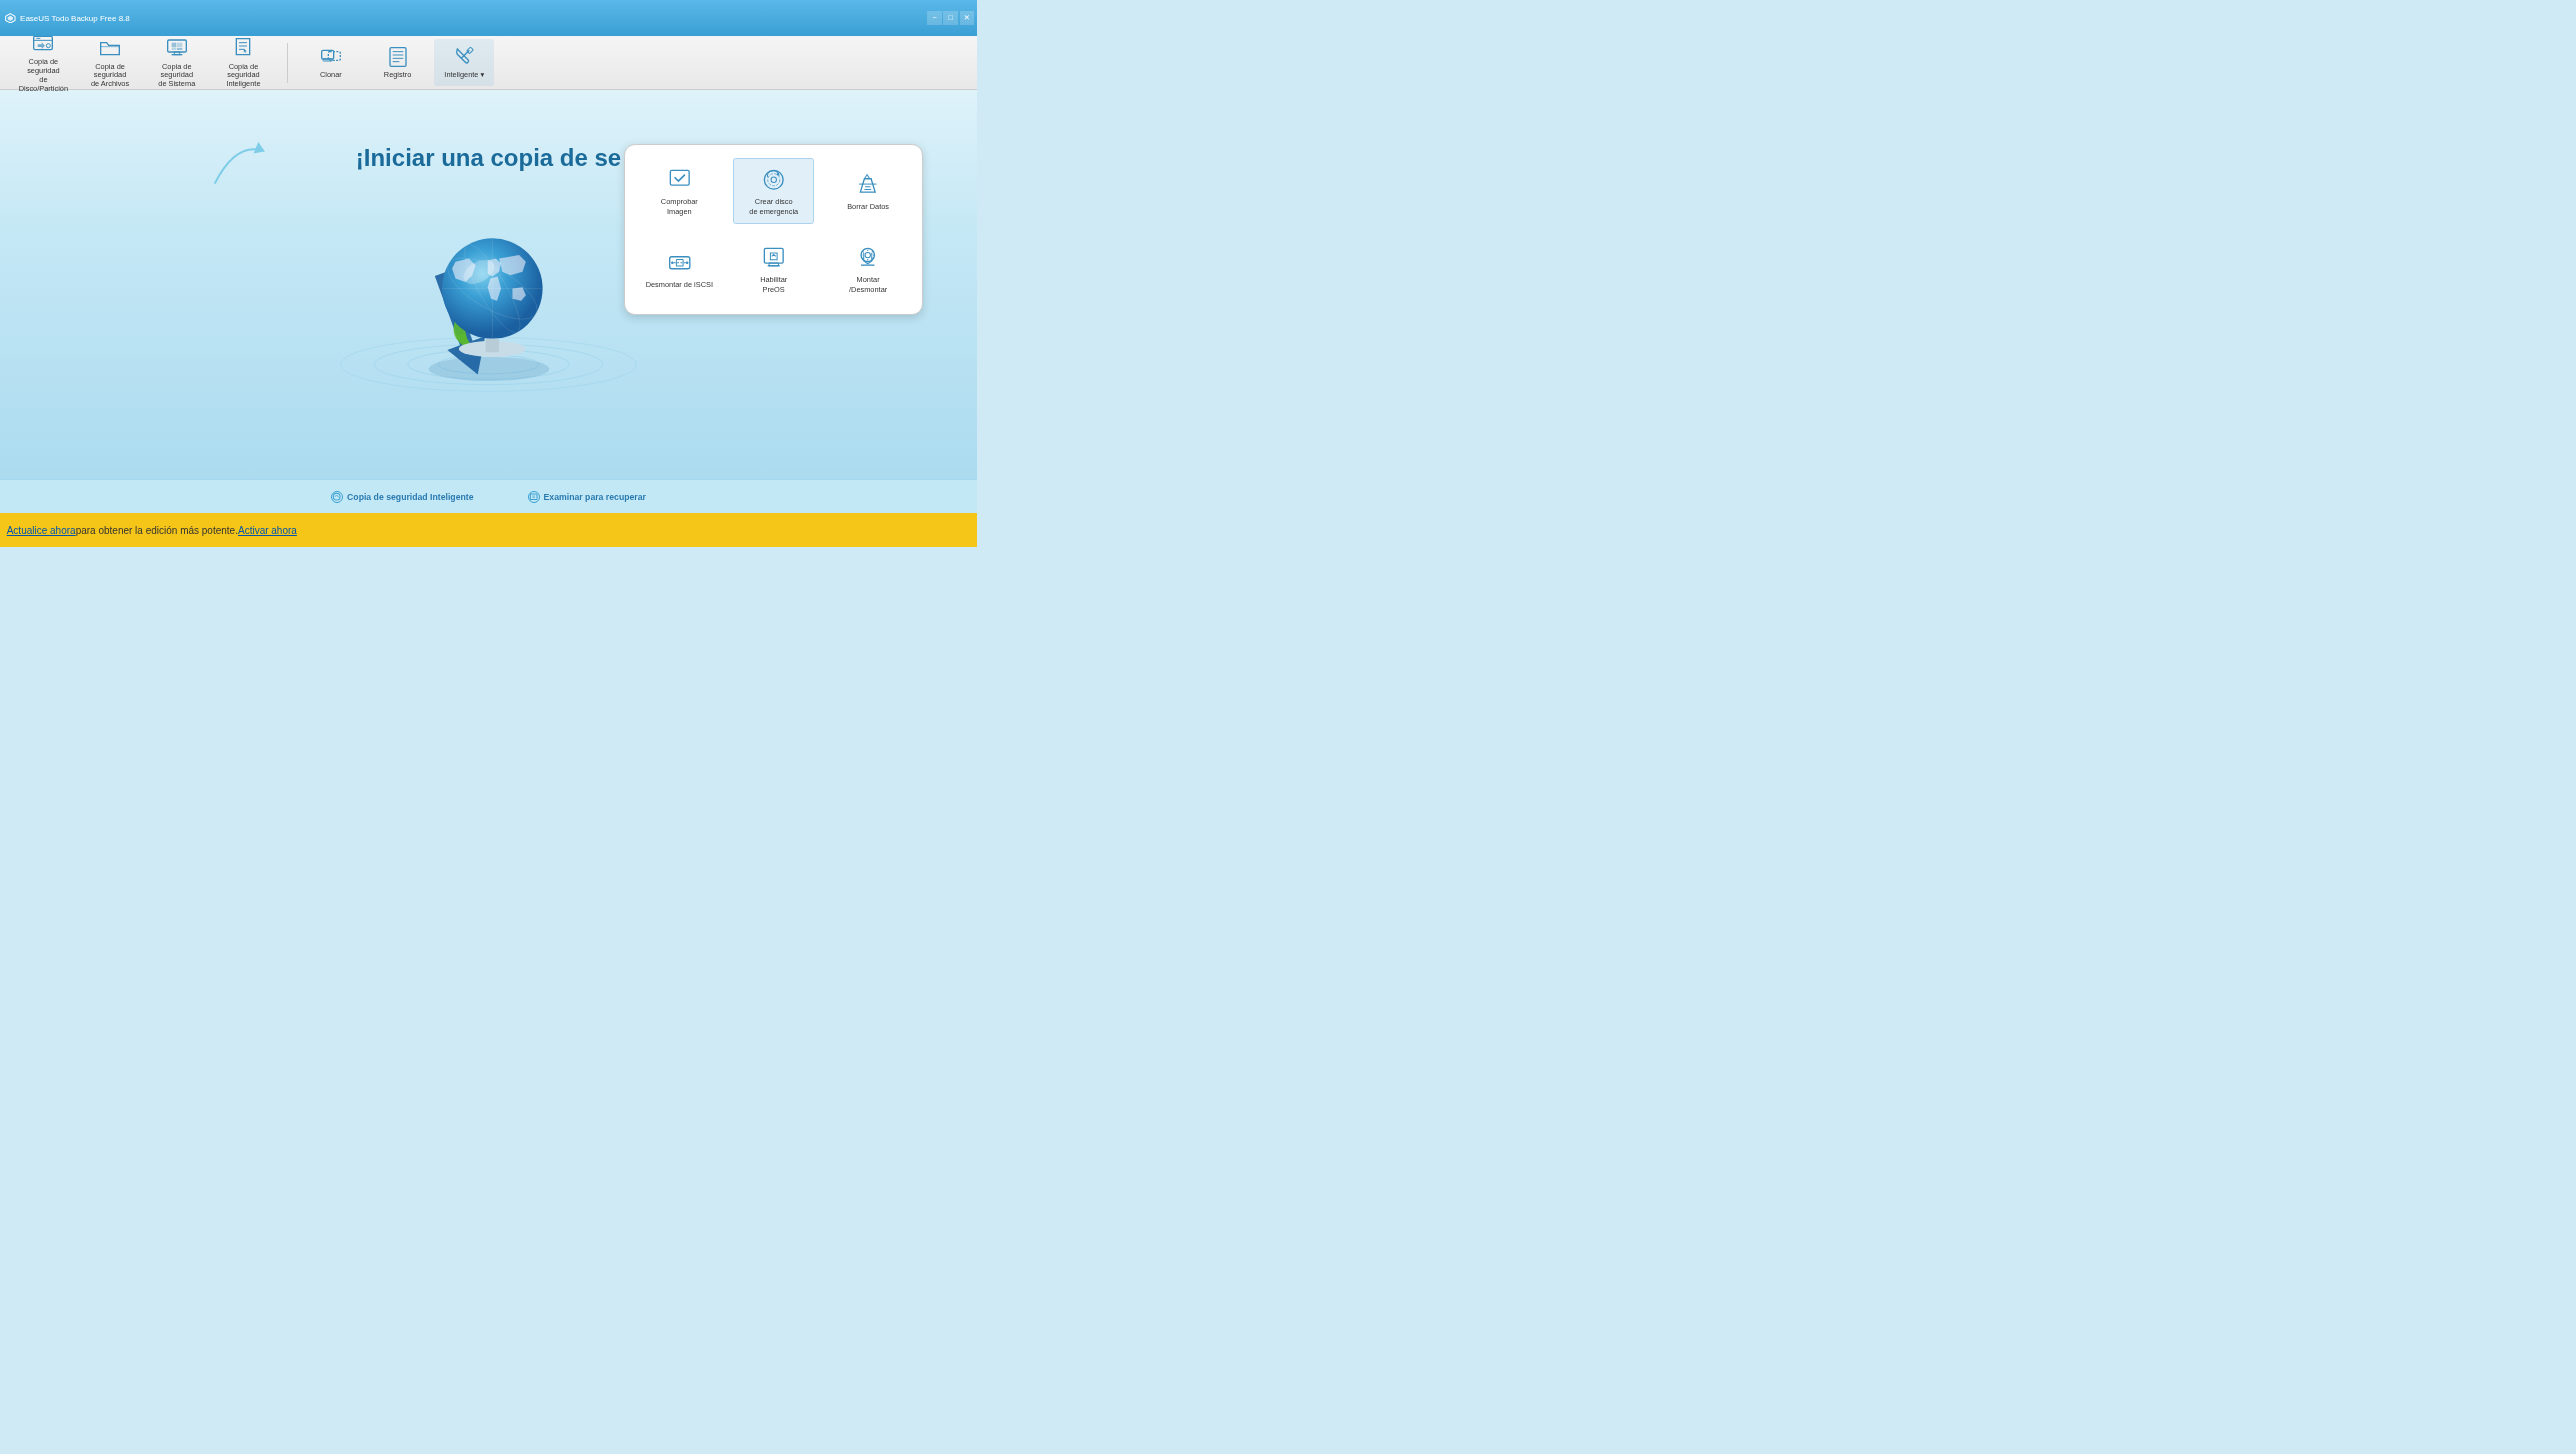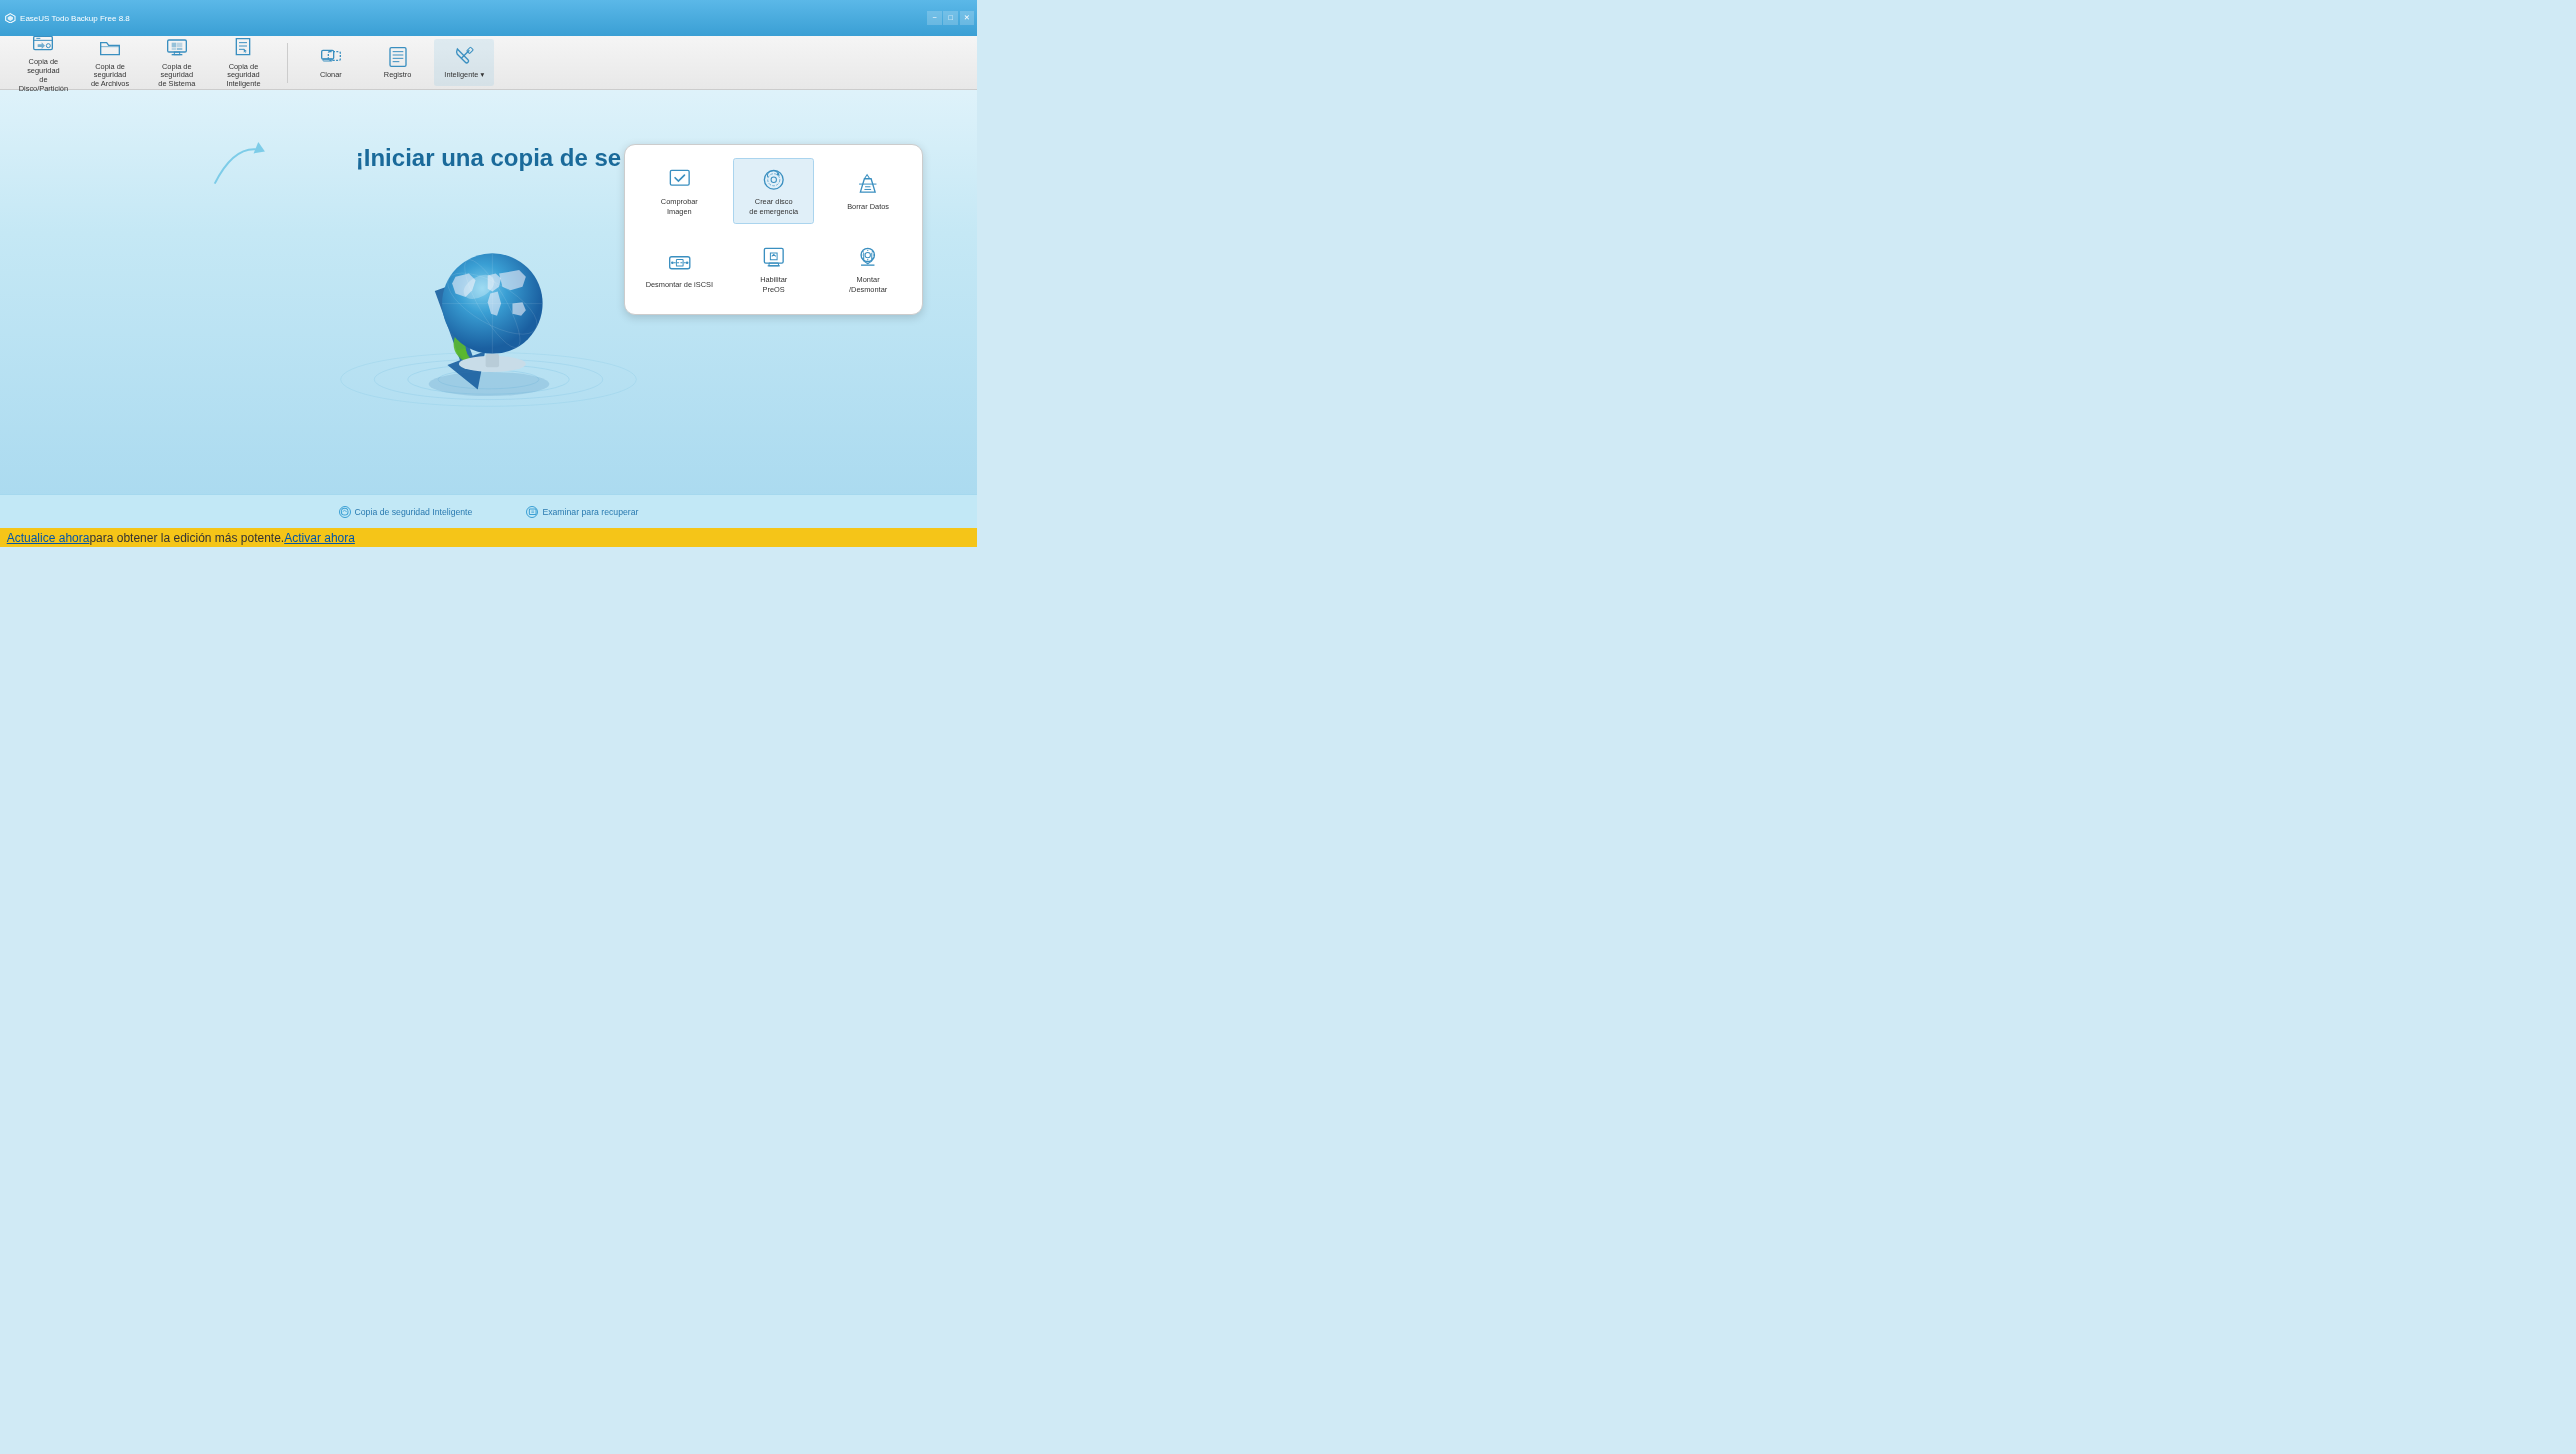"Copia de seguridad Inteligente" .bottom-bar-item { font-weight: none -> bold }
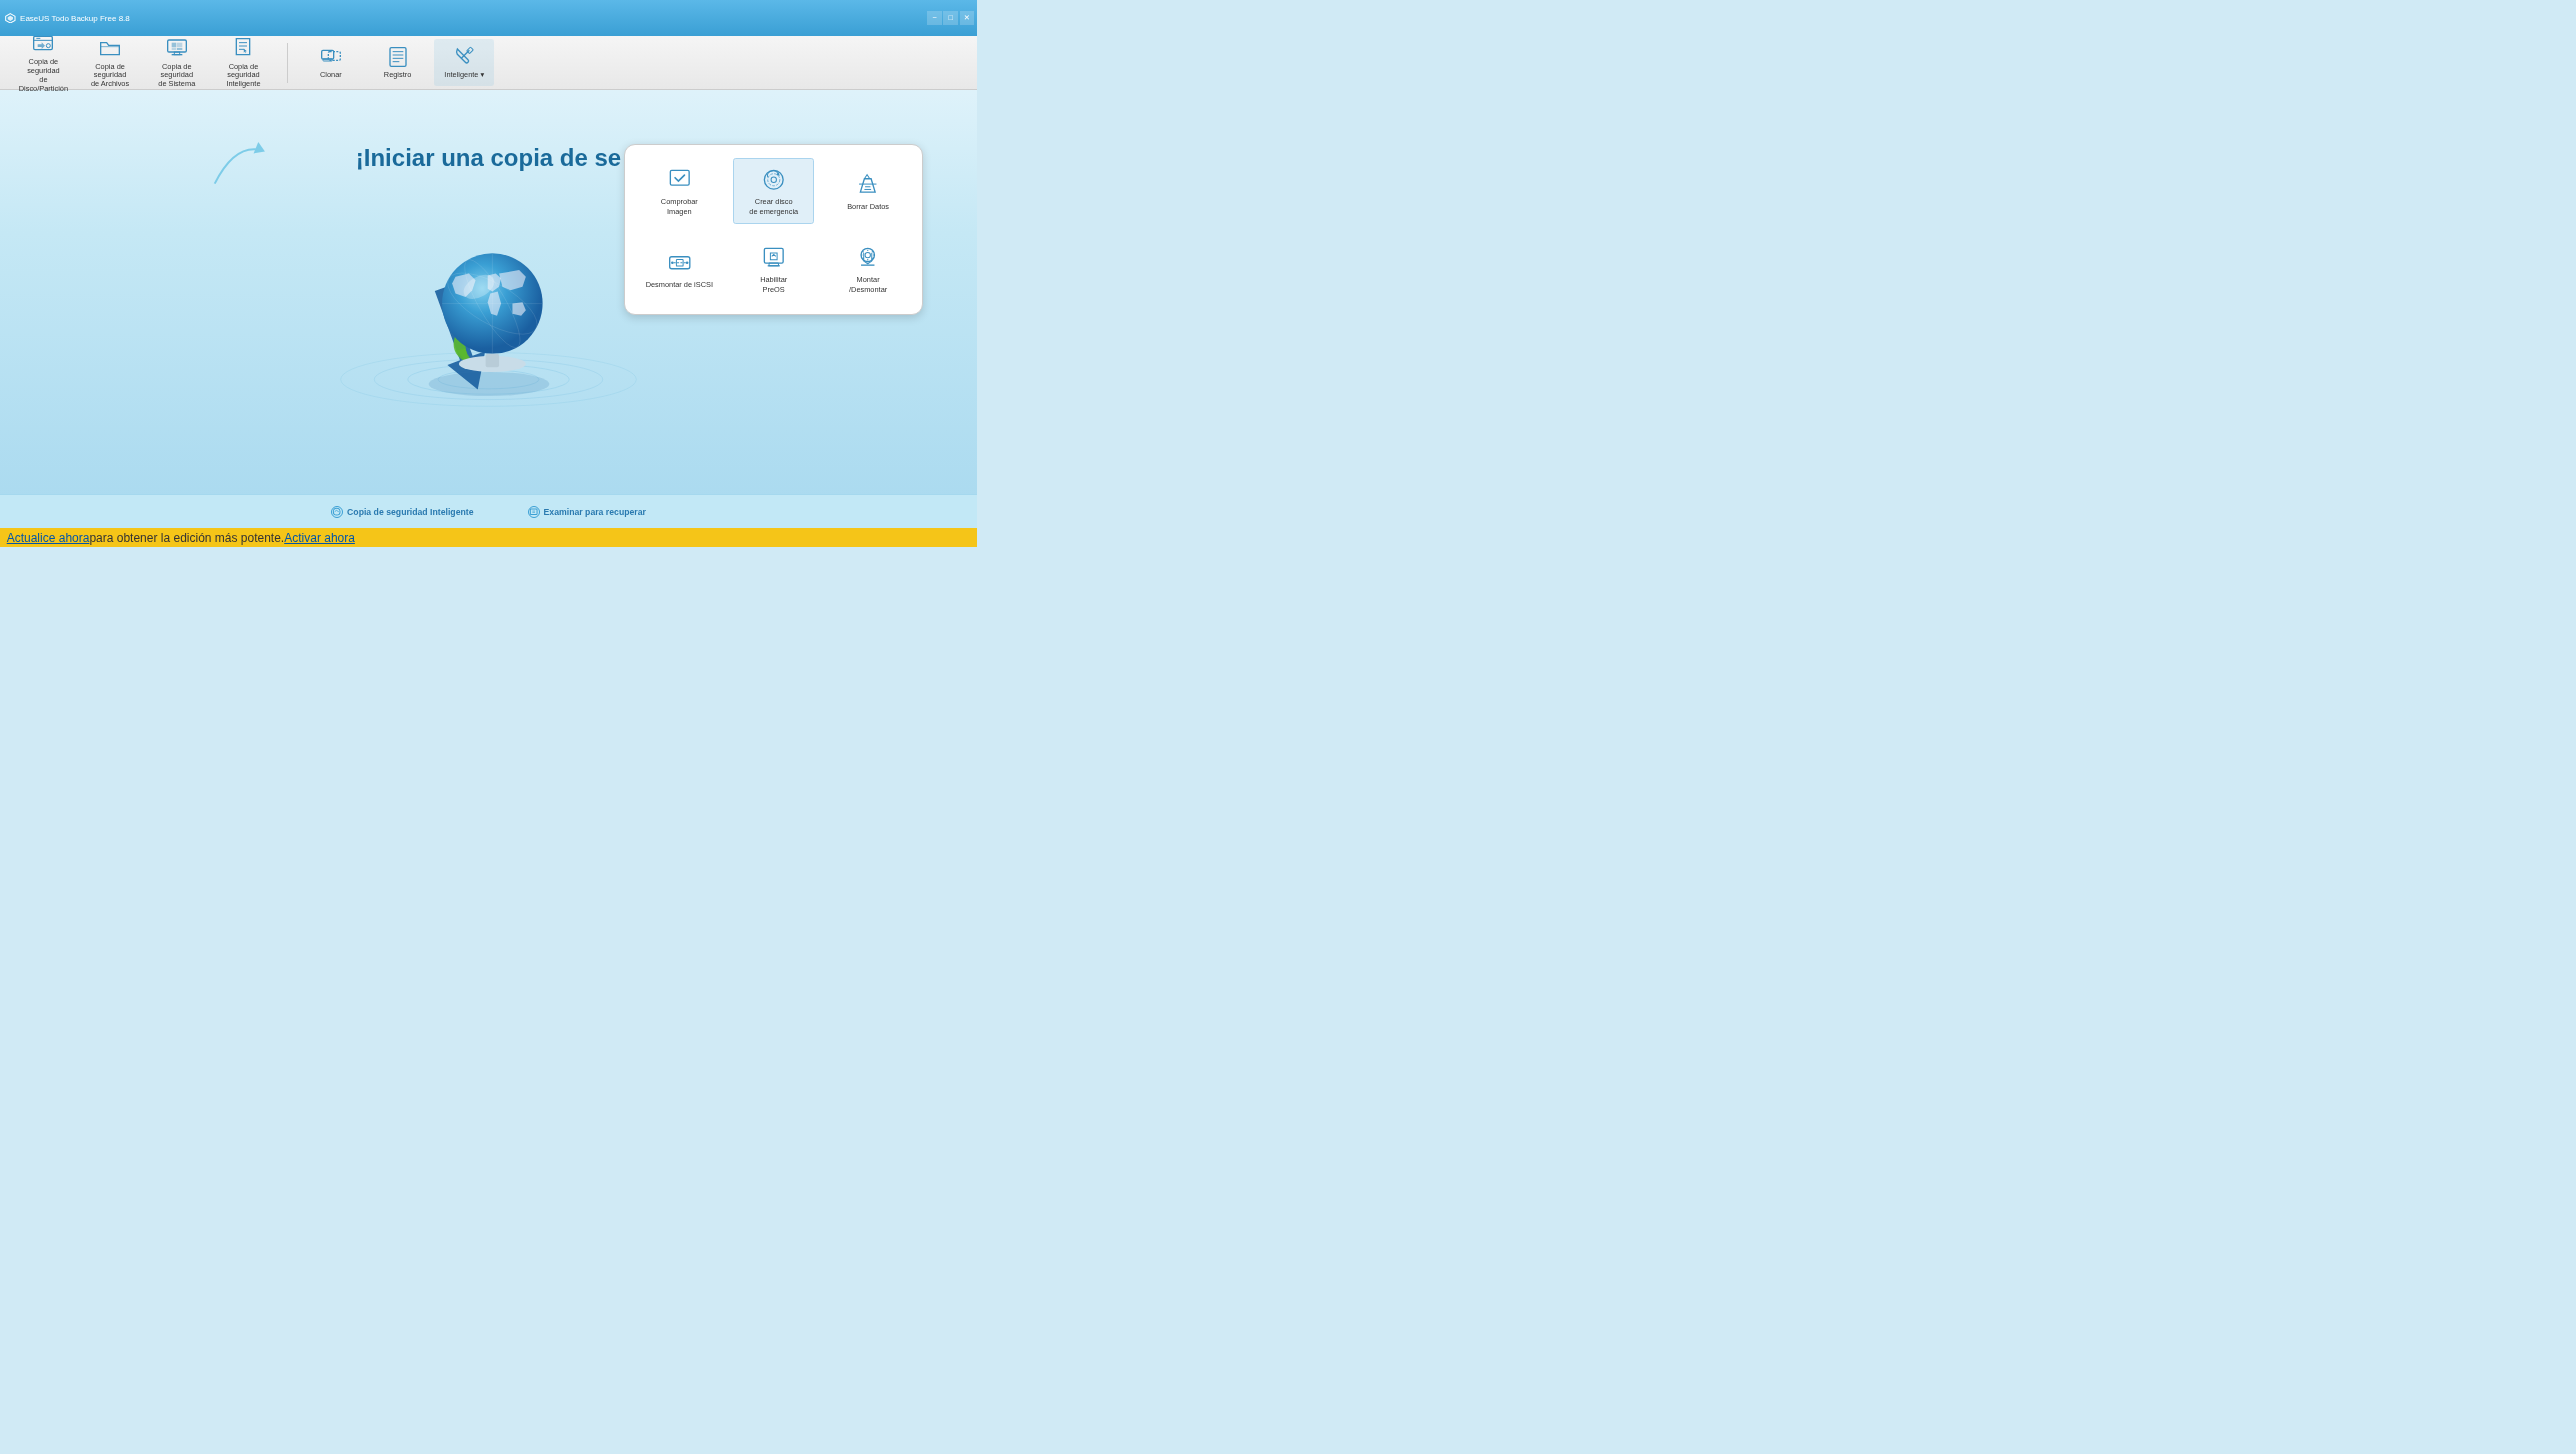"Actualice ahora" .status-bar { font-size: 12px -> 10px; height: 19px -> 34px }
